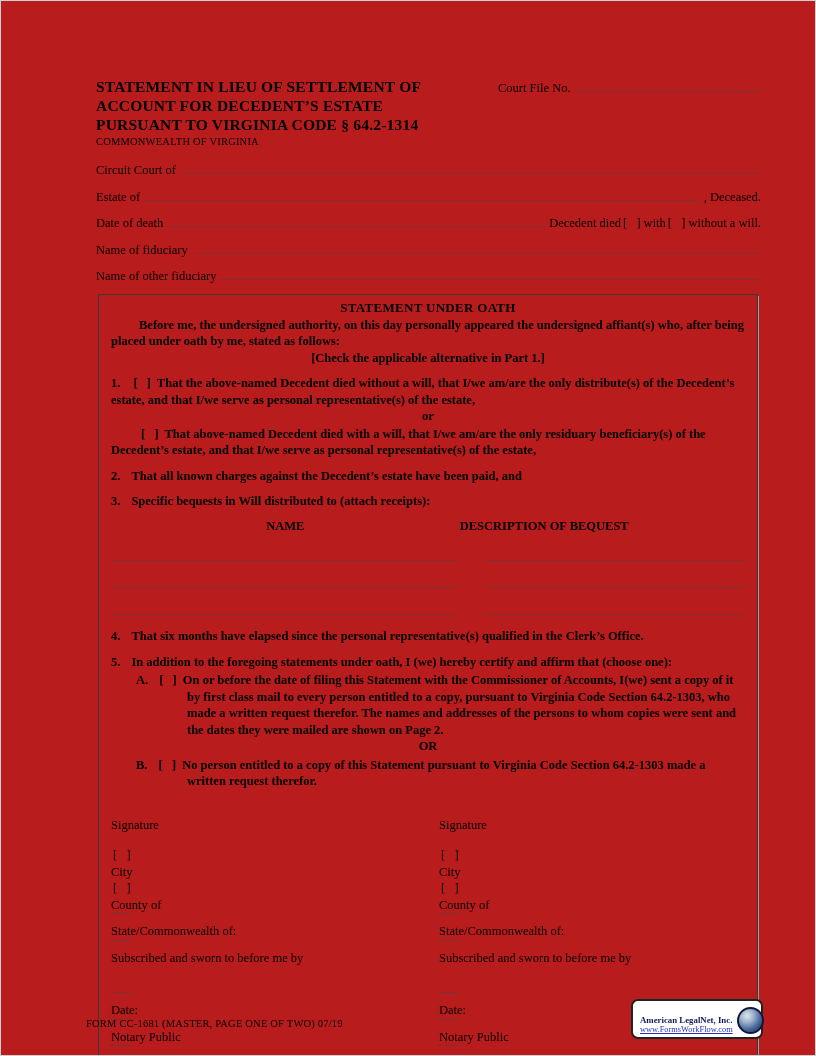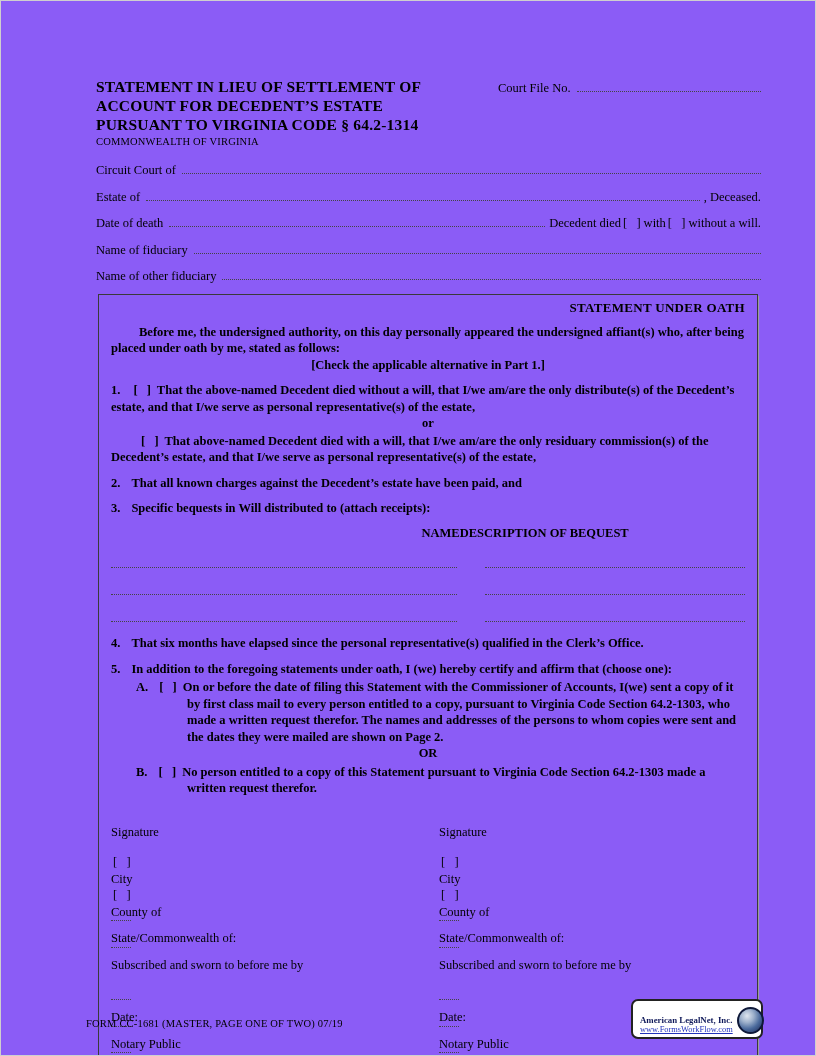"STATEMENT IN LIEU OF SETTLEMENT" .page { background: #8b5cf6 -> #b91c1c }
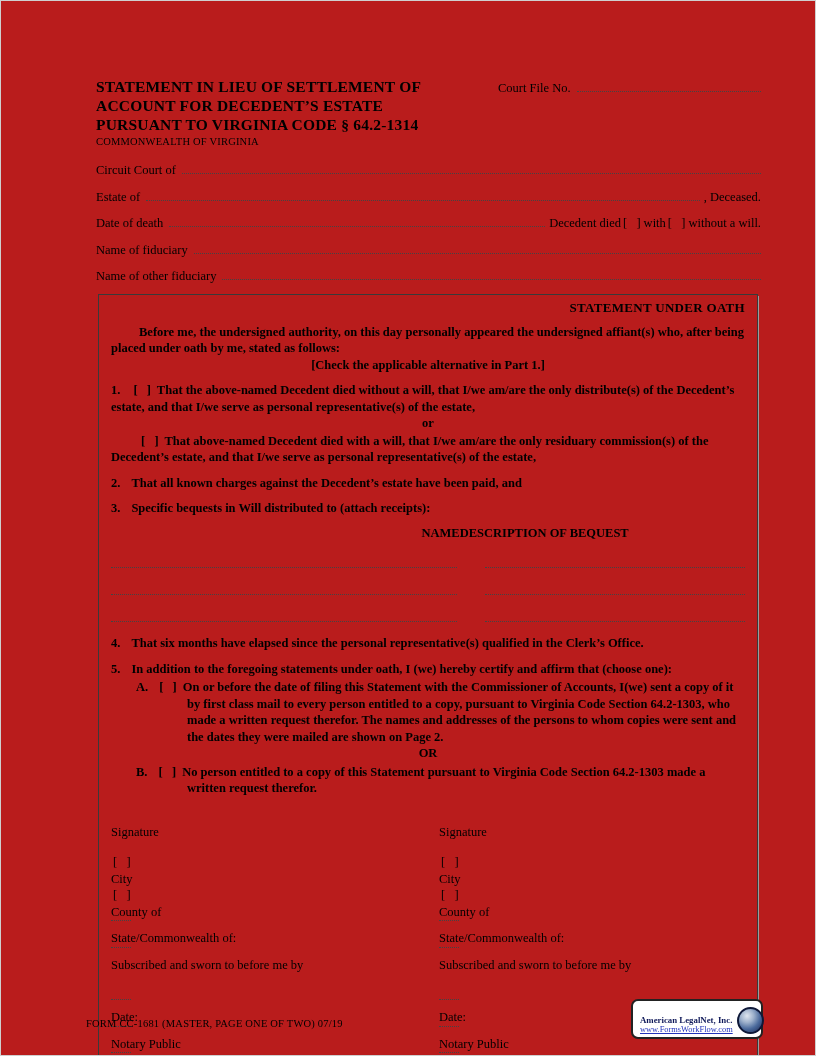"STATEMENT UNDER OATH" .oath-title { margin-bottom: 7px -> none; text-align: right -> center }
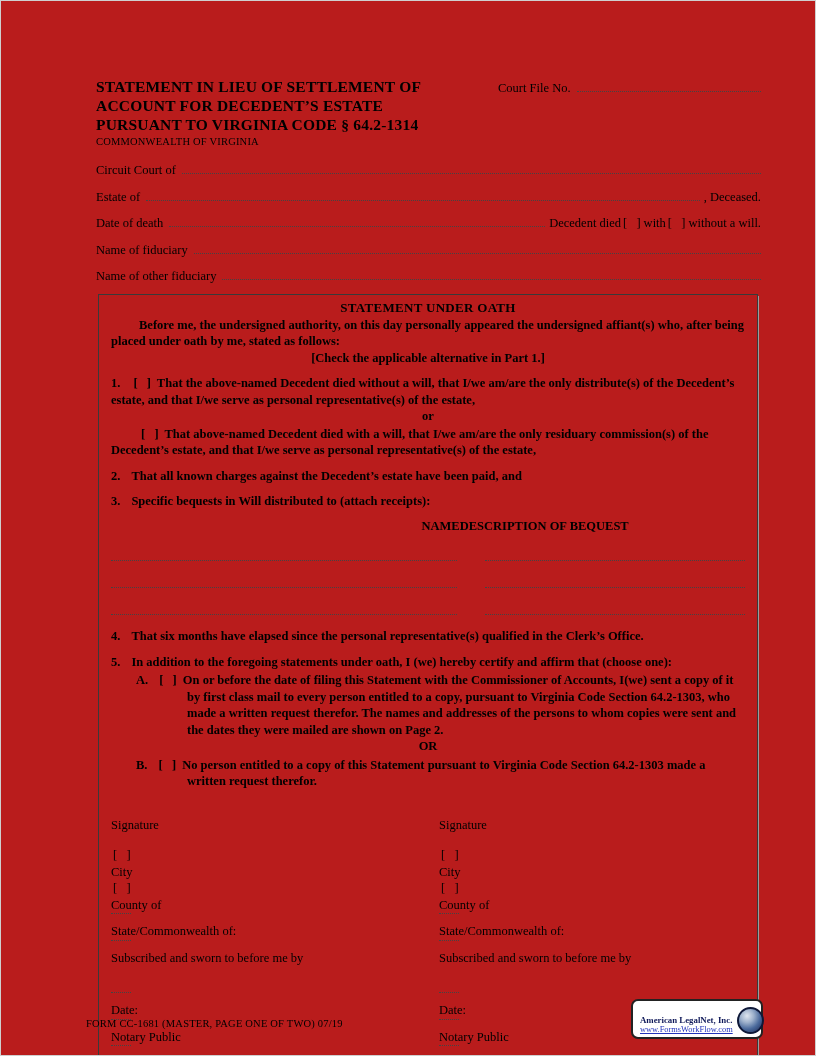"That above-named Decedent died with" span { text: commission -> beneficiary }
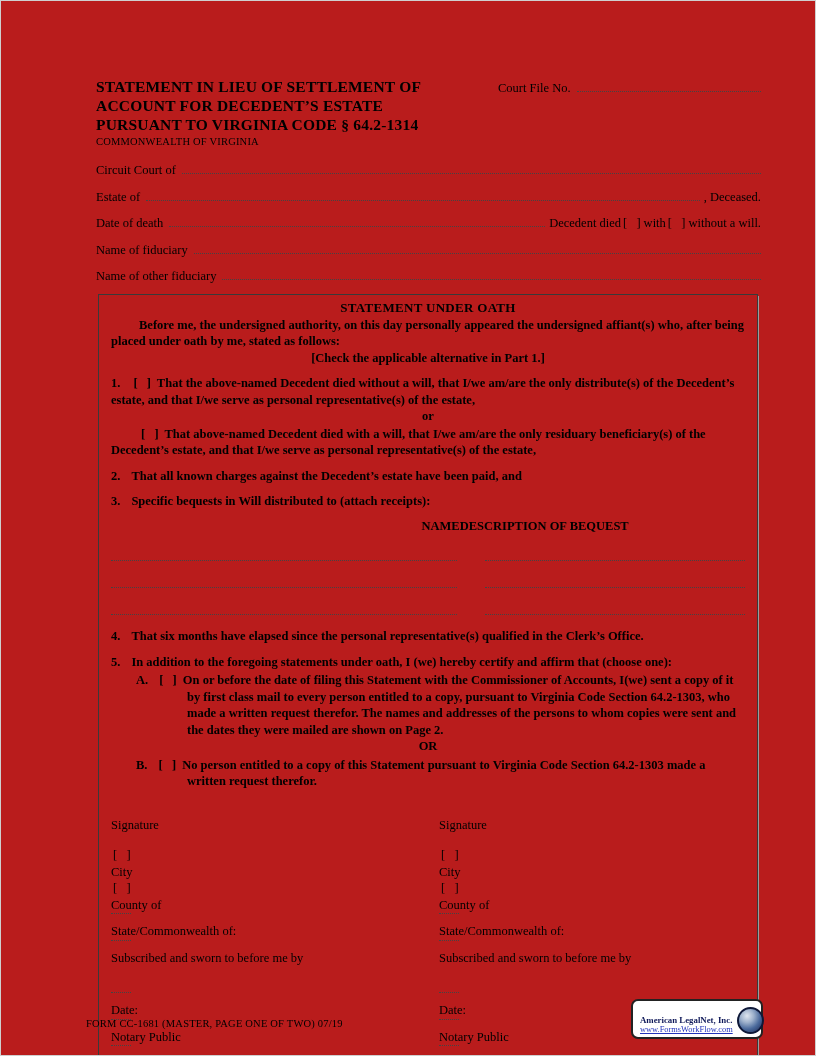"NAME" .bequest-headers .h1 { text-align: right -> center }
